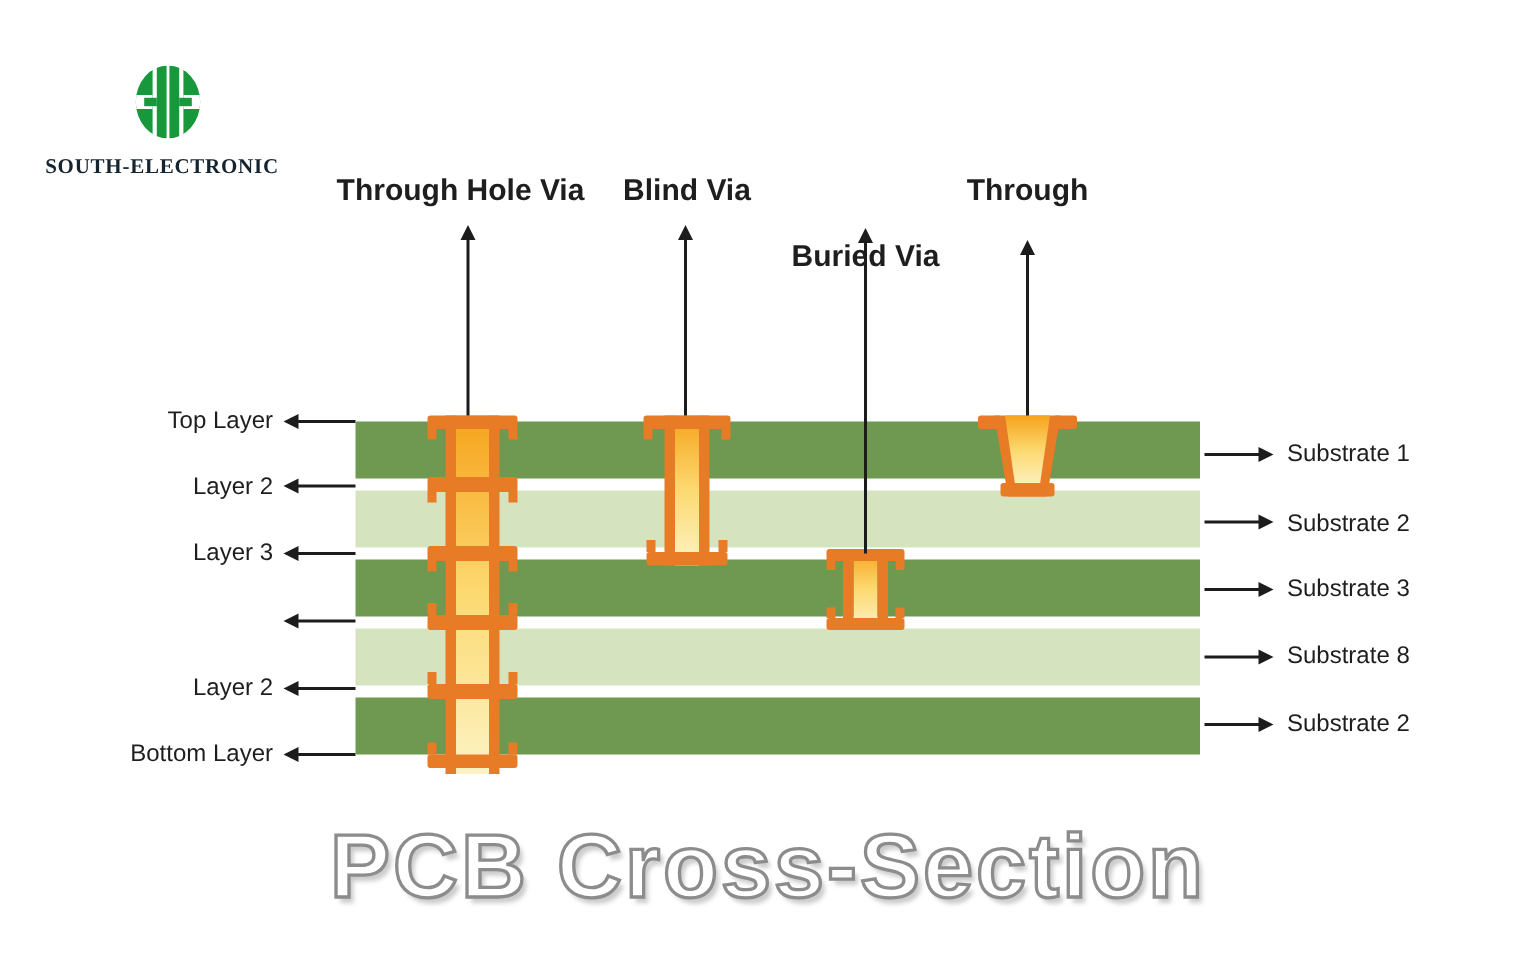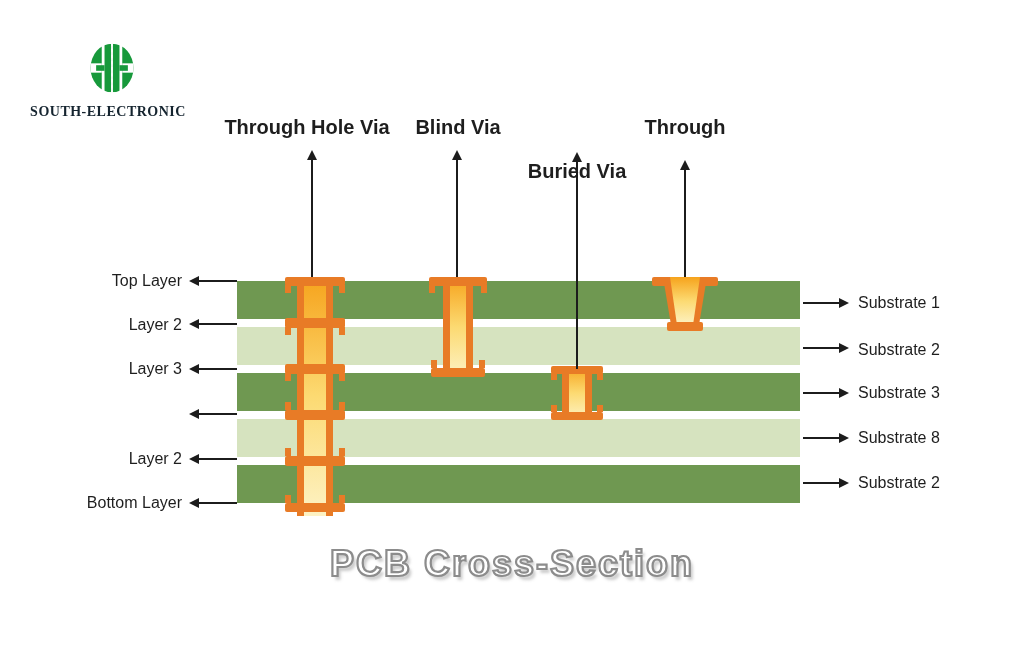"PCB Cross-Section" .page-title { font-size: 36px -> 60px }
